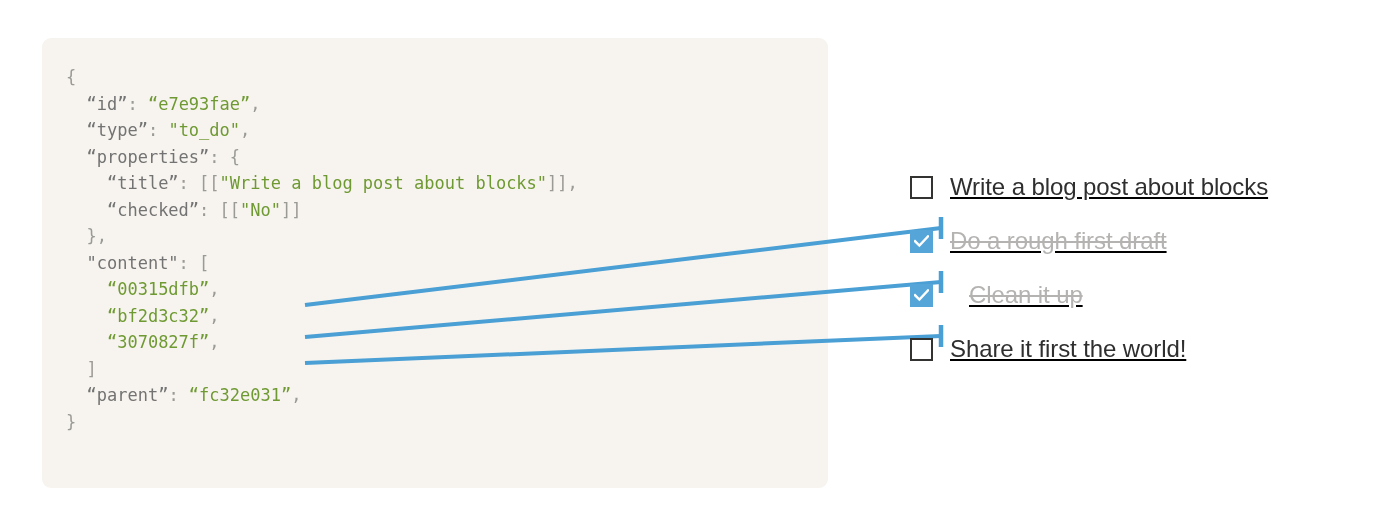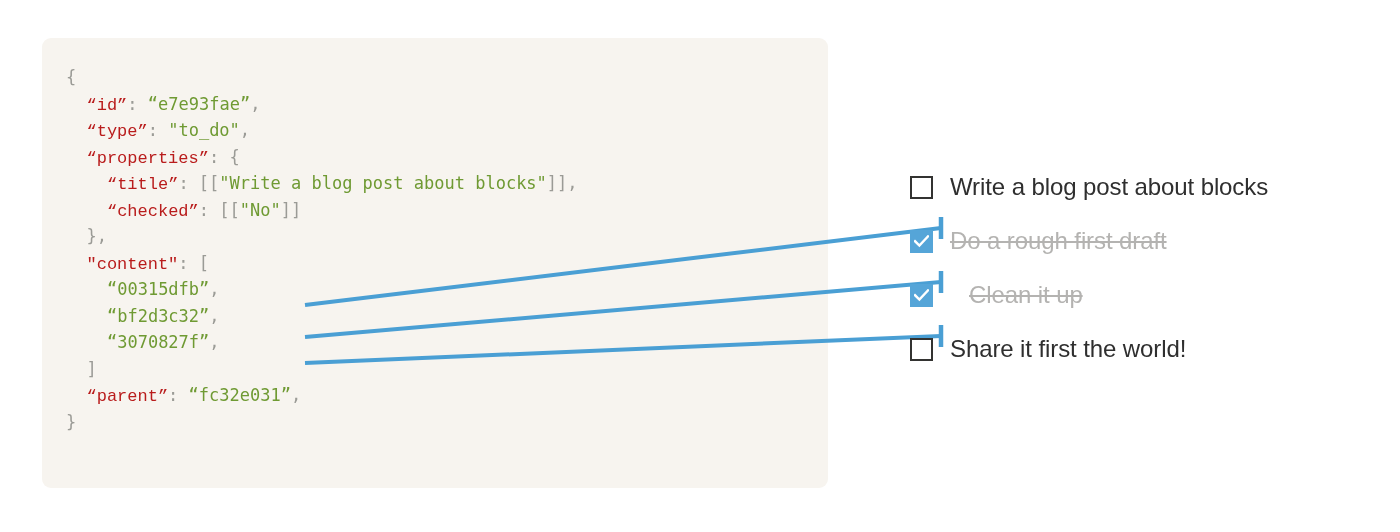"“id”" .tok-key { color: #b91c1c -> #737373; font-family: Liberation Mono, monospace -> none }
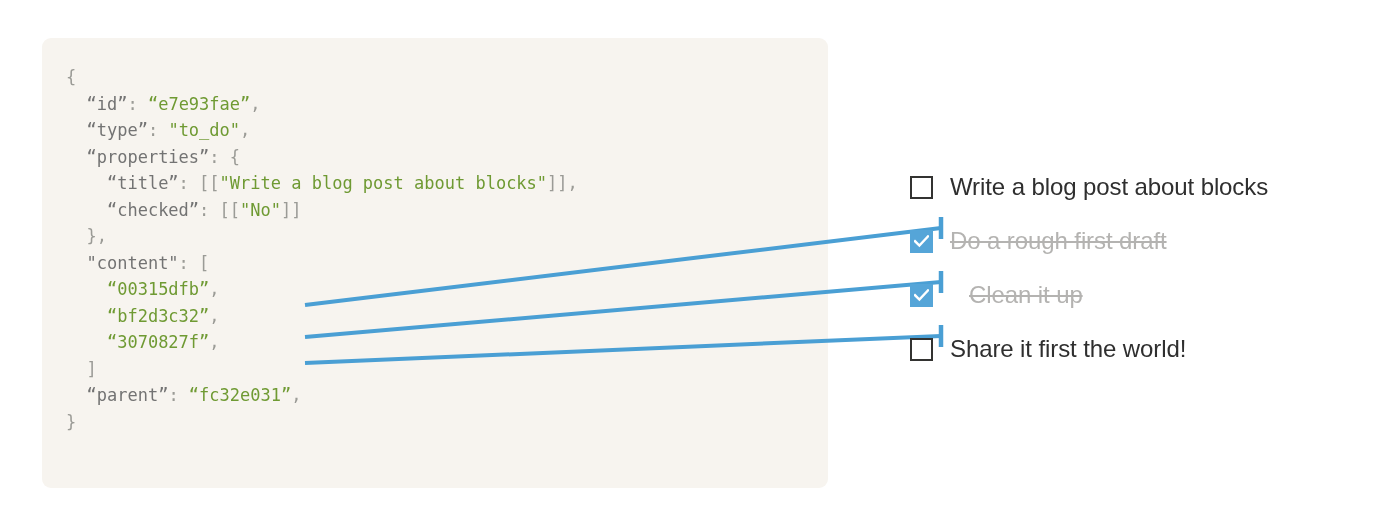"Write a blog post about" .check-row { text-decoration: none -> underline }
